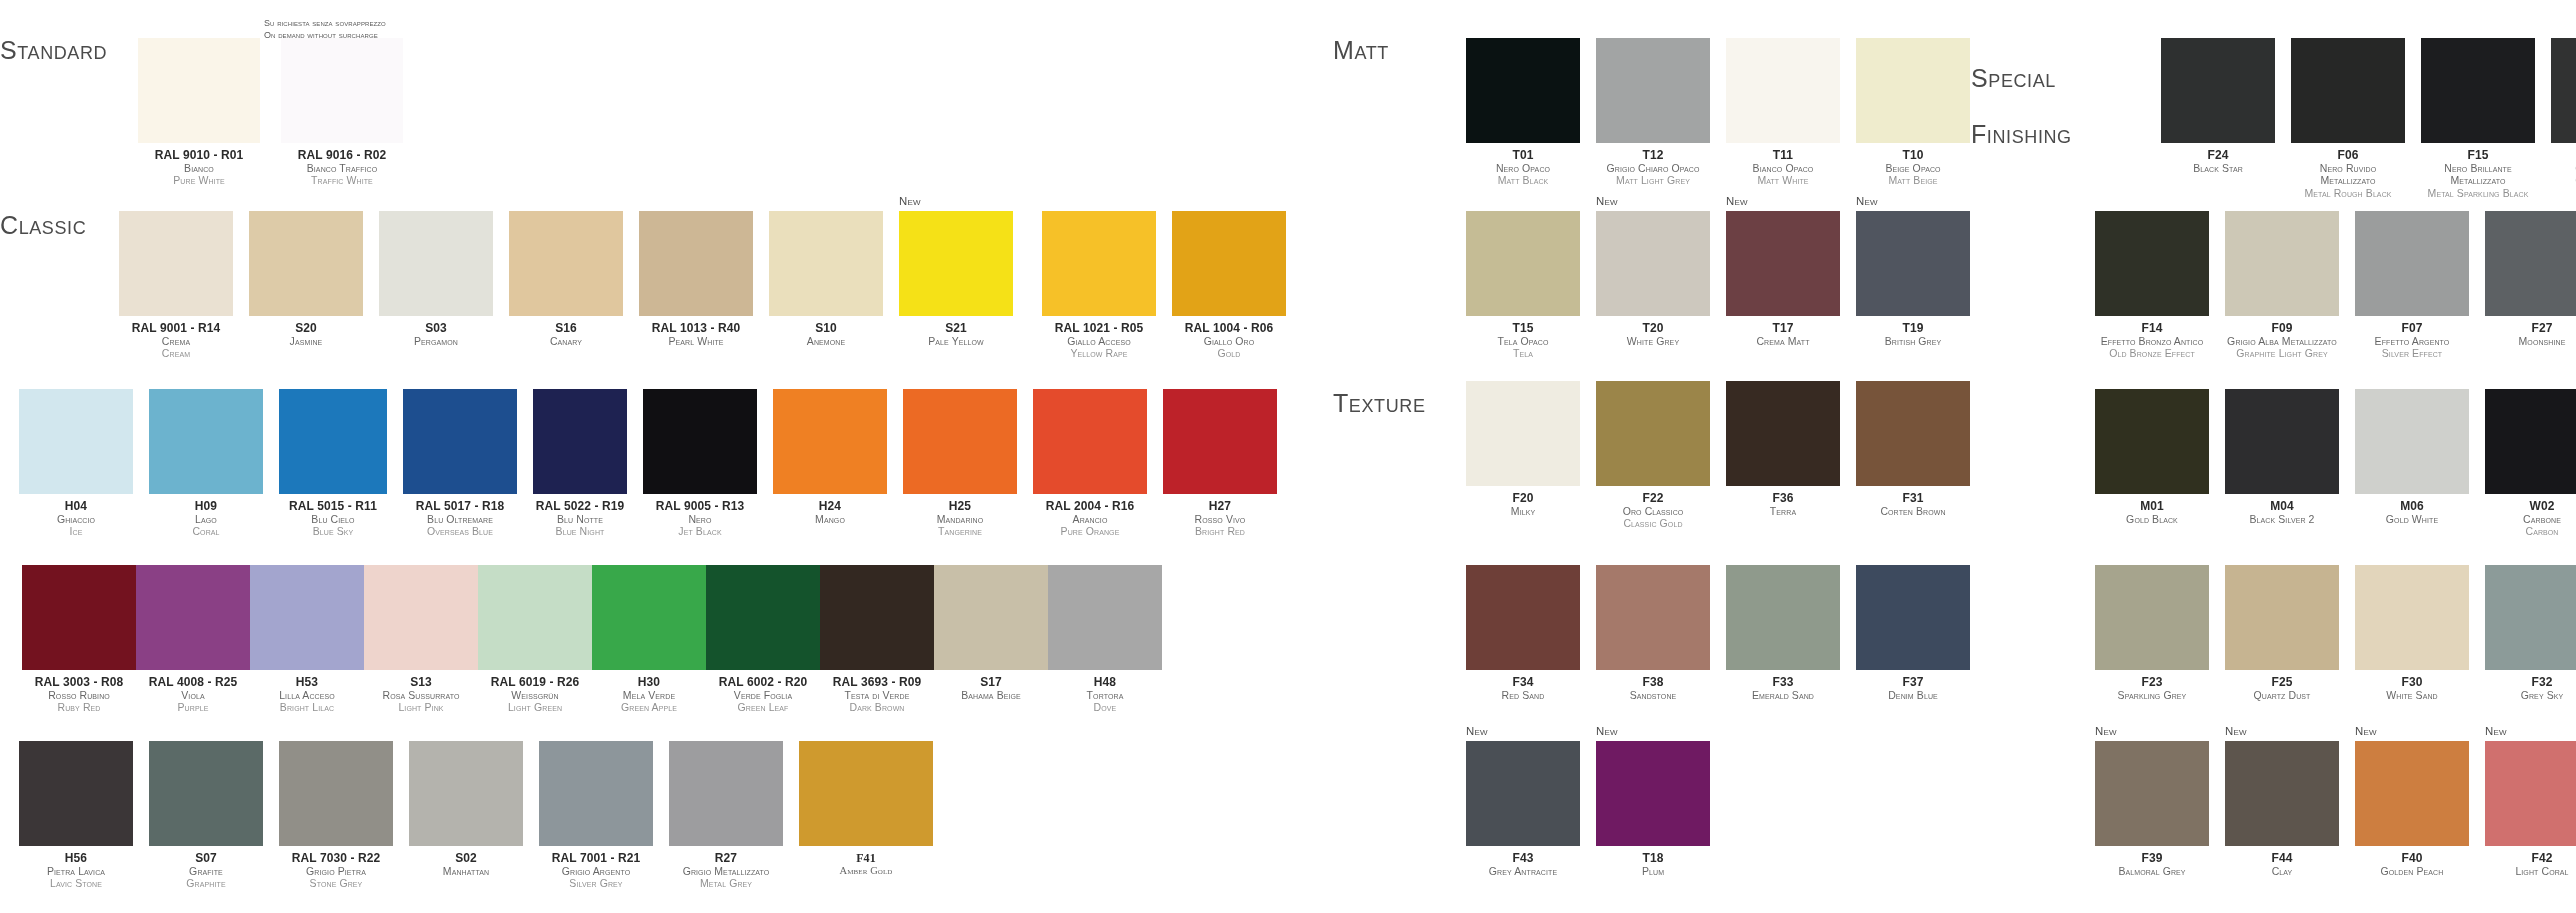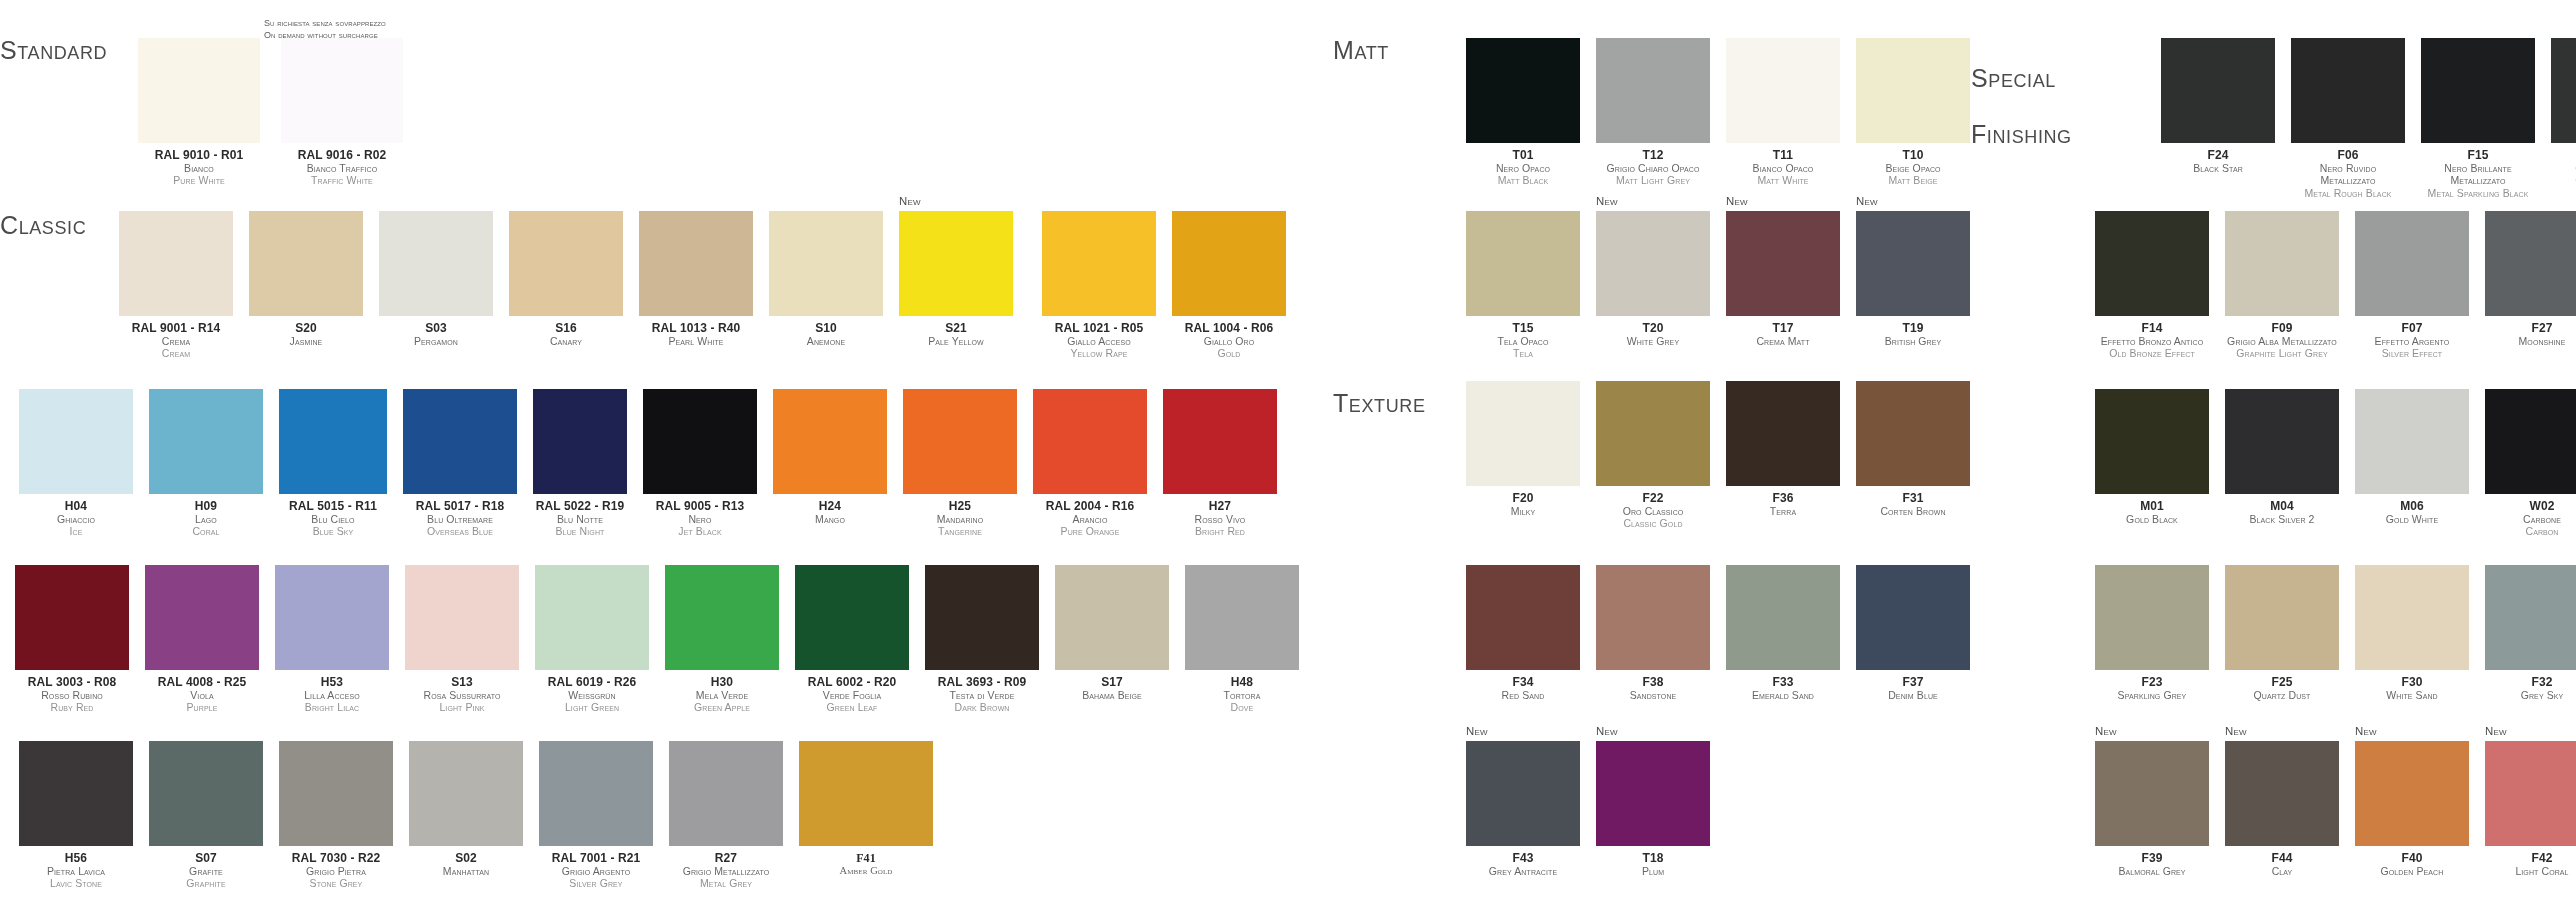"RAL 3003 - R08" div.row { gap: 16px -> none; left: 15px -> 22px }
